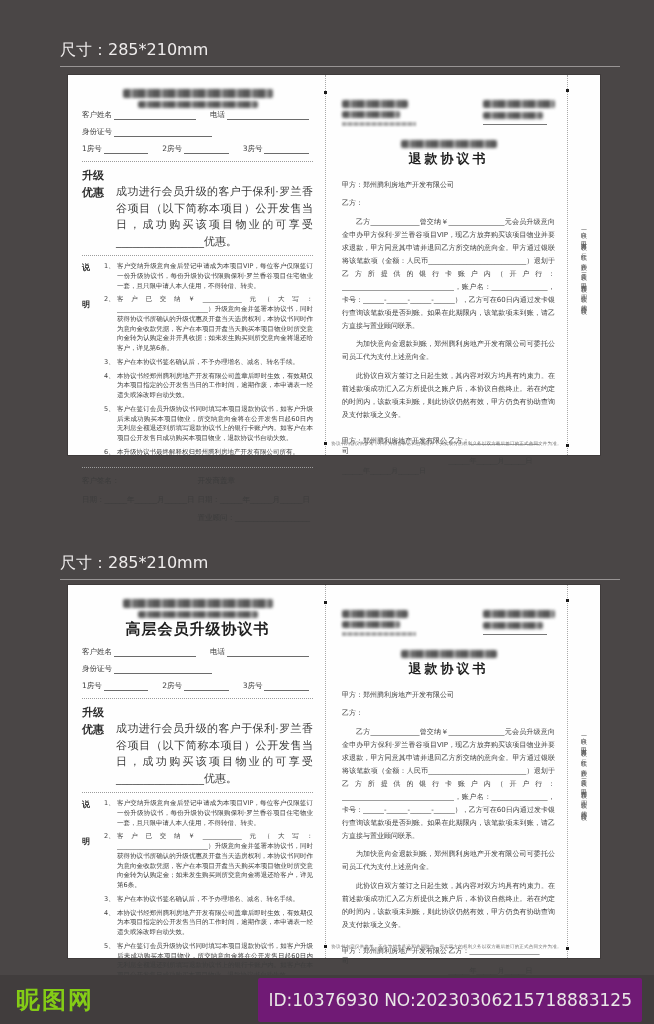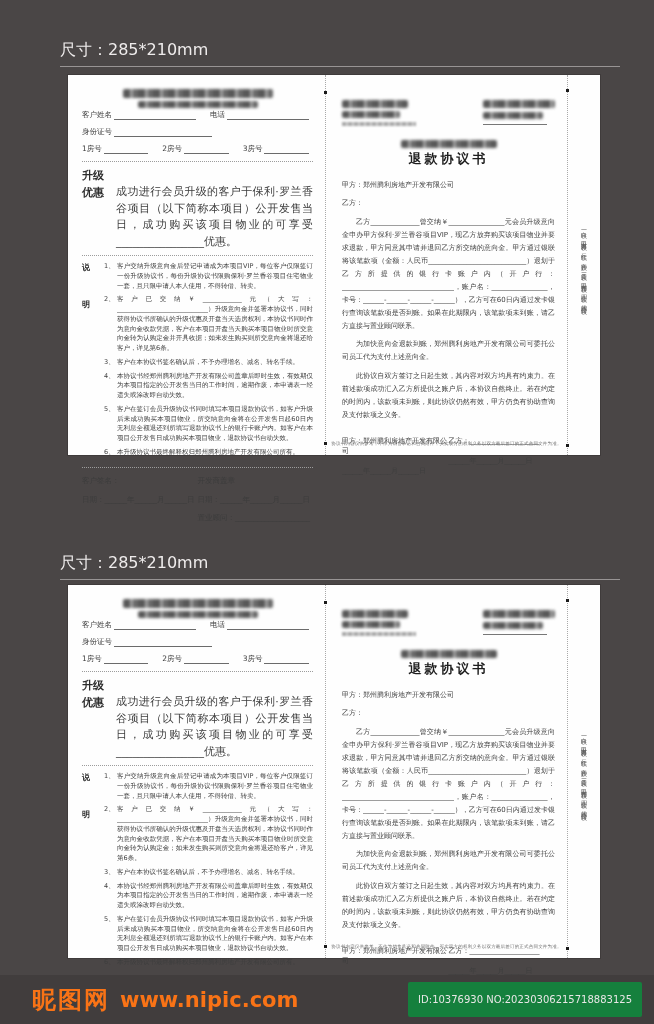"高层会员升级协议书" div.titleL { html: none -> <div>高层会员升级协议书</div> }
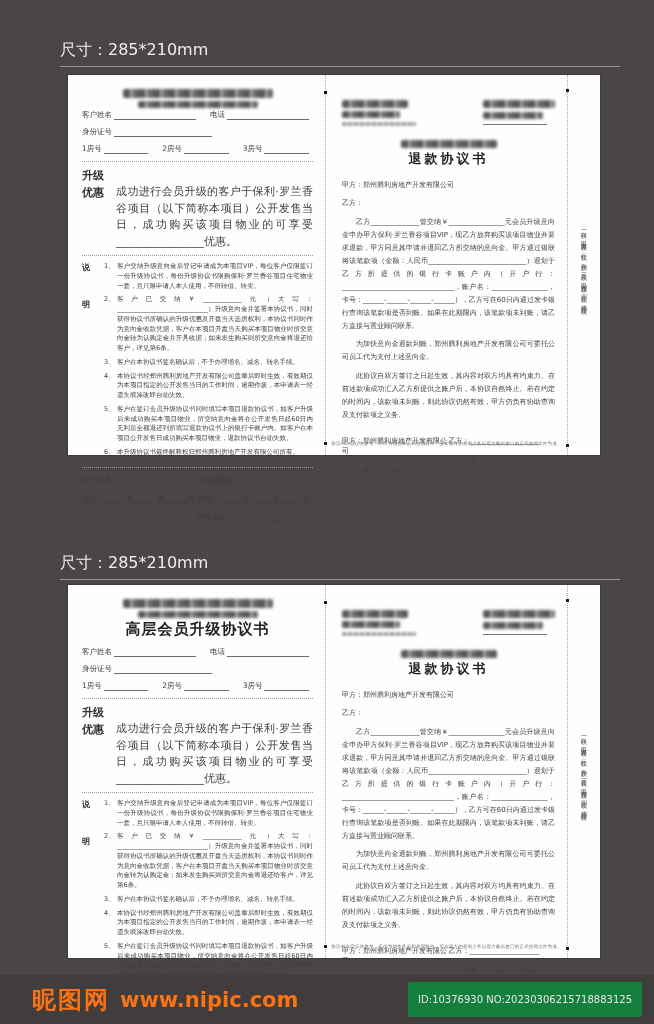"昵图网" .brand { color: #f97316 -> #84cc16; font-family: none -> Liberation Mono, monospace; margin-left: 32px -> 16px }
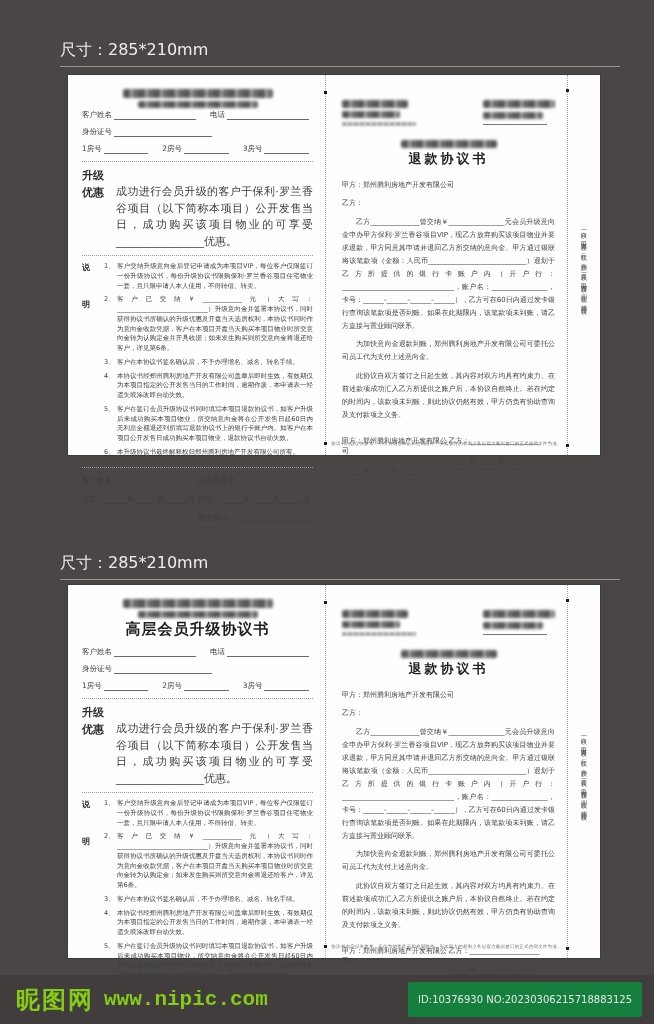"www.nipic.com" span.url { html: <span>www.nipic.com</span> -> none }
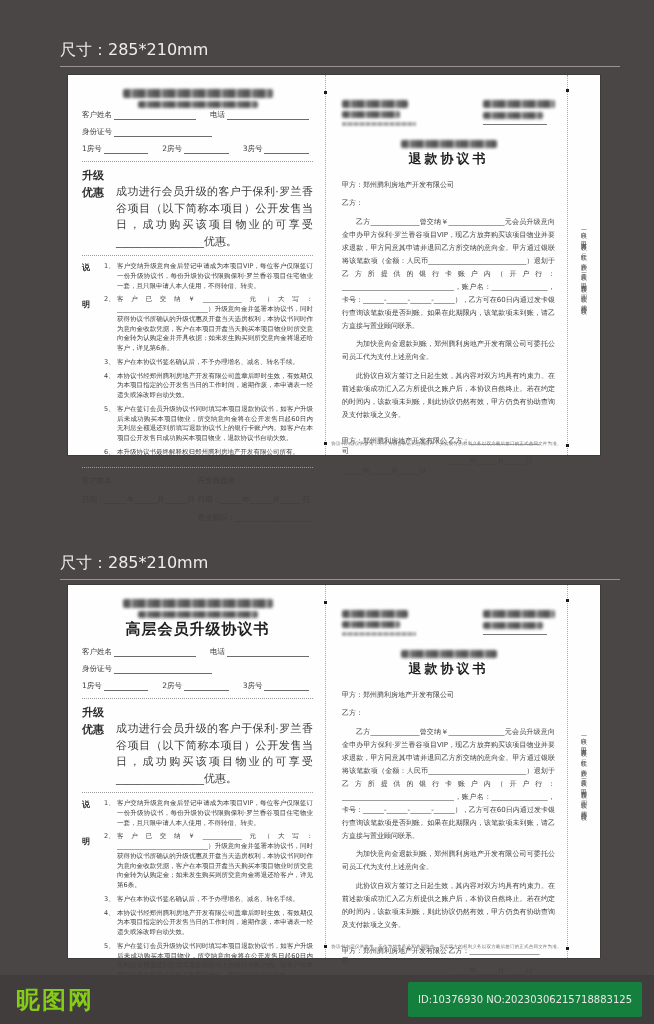"ID:10376930 NO:20230306215718883125" .id-badge { background: #15803d -> #701a75; font-size: 10px -> 17px }
